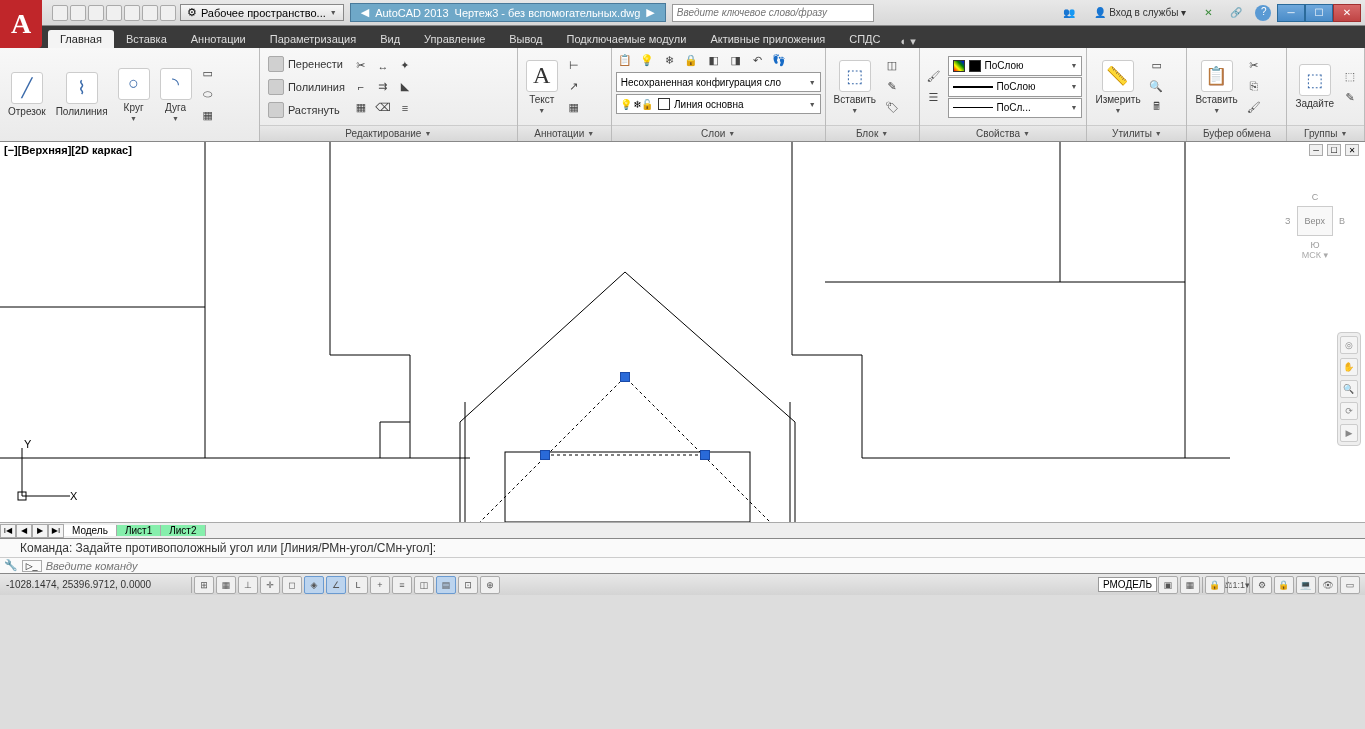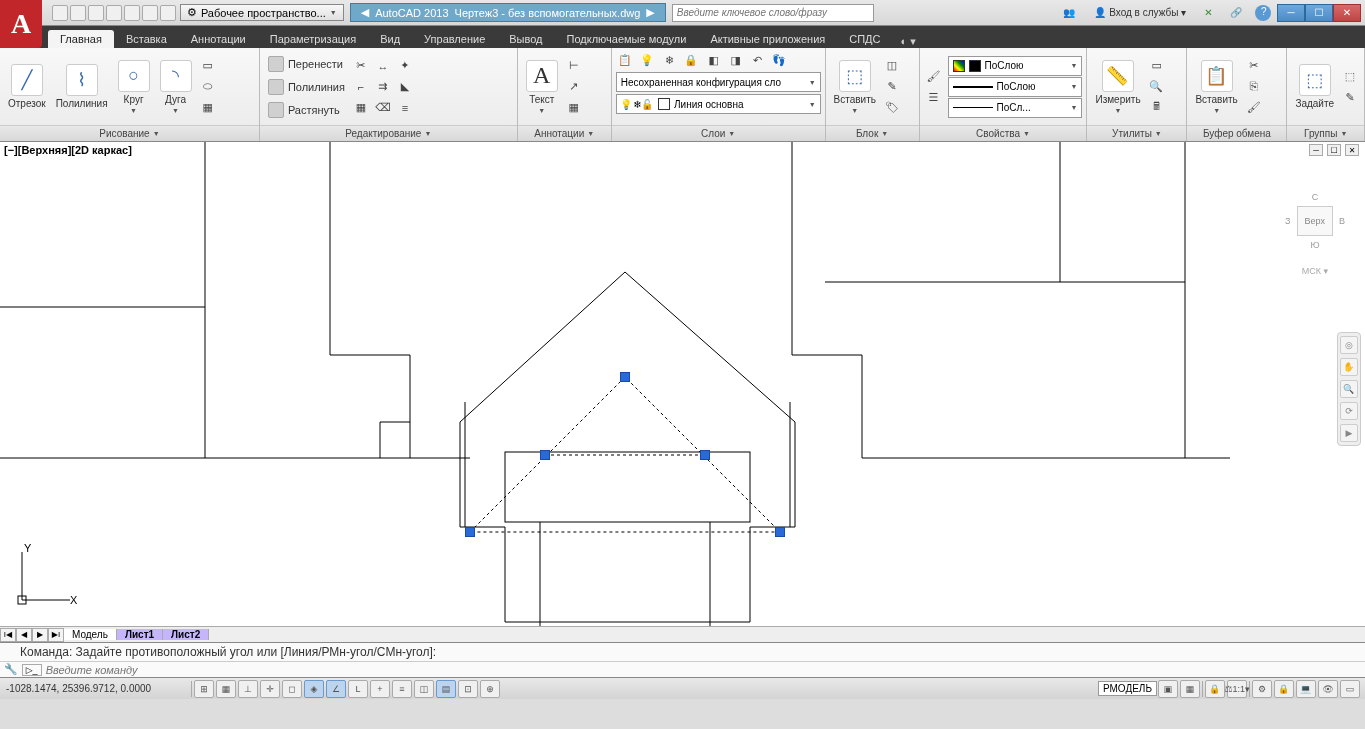"Рисование" div.panel-title { html: <div> <span>Рисование</span> <span>▼</span> </div> -> none }
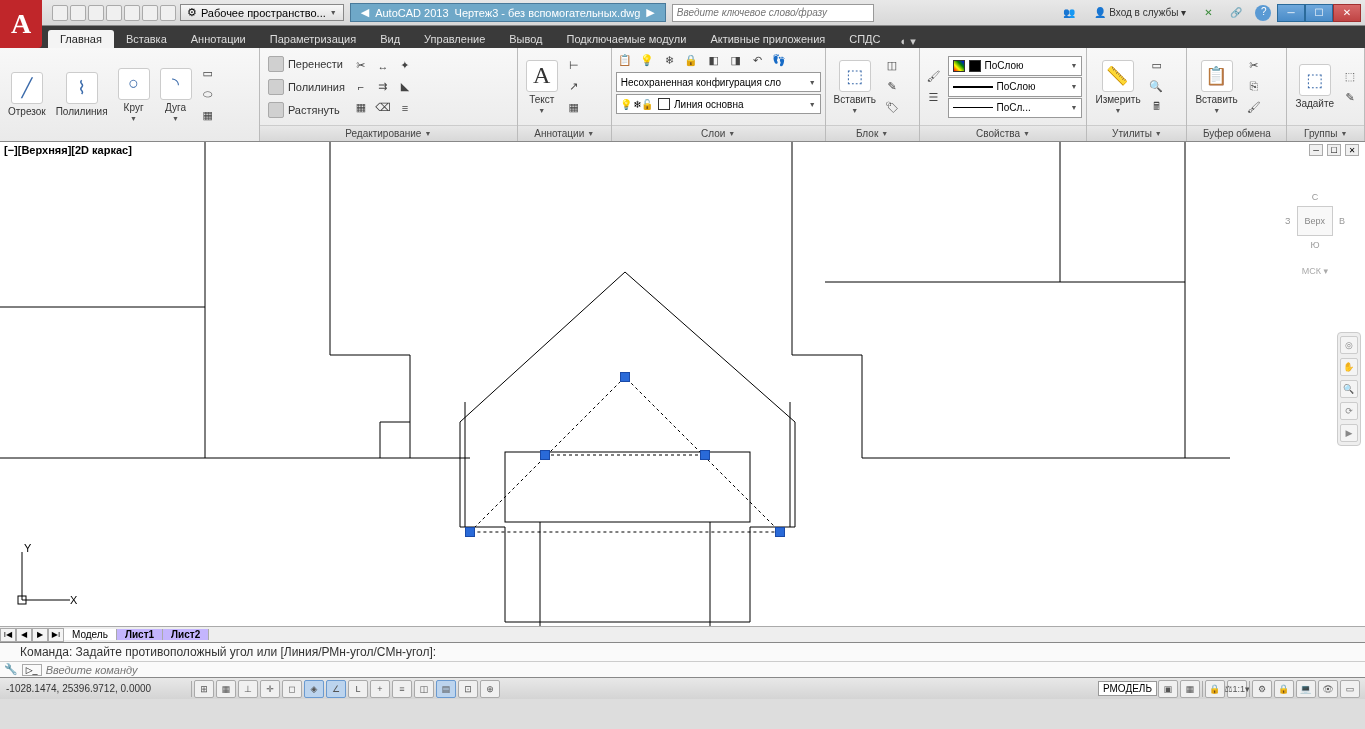"[−][Верхняя][2D каркас]" .drawarea { height: 484px -> 380px }
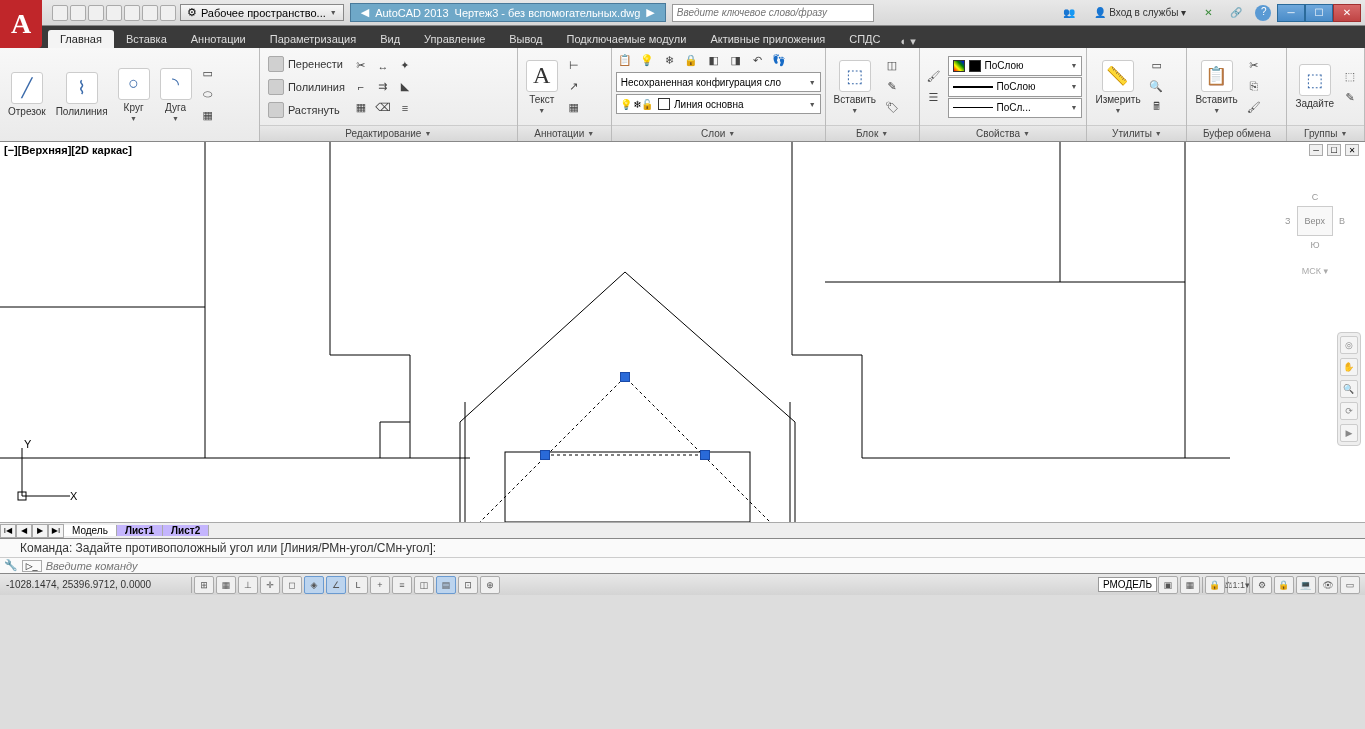"МСК ▾" div { margin-top: 16px -> 0 }
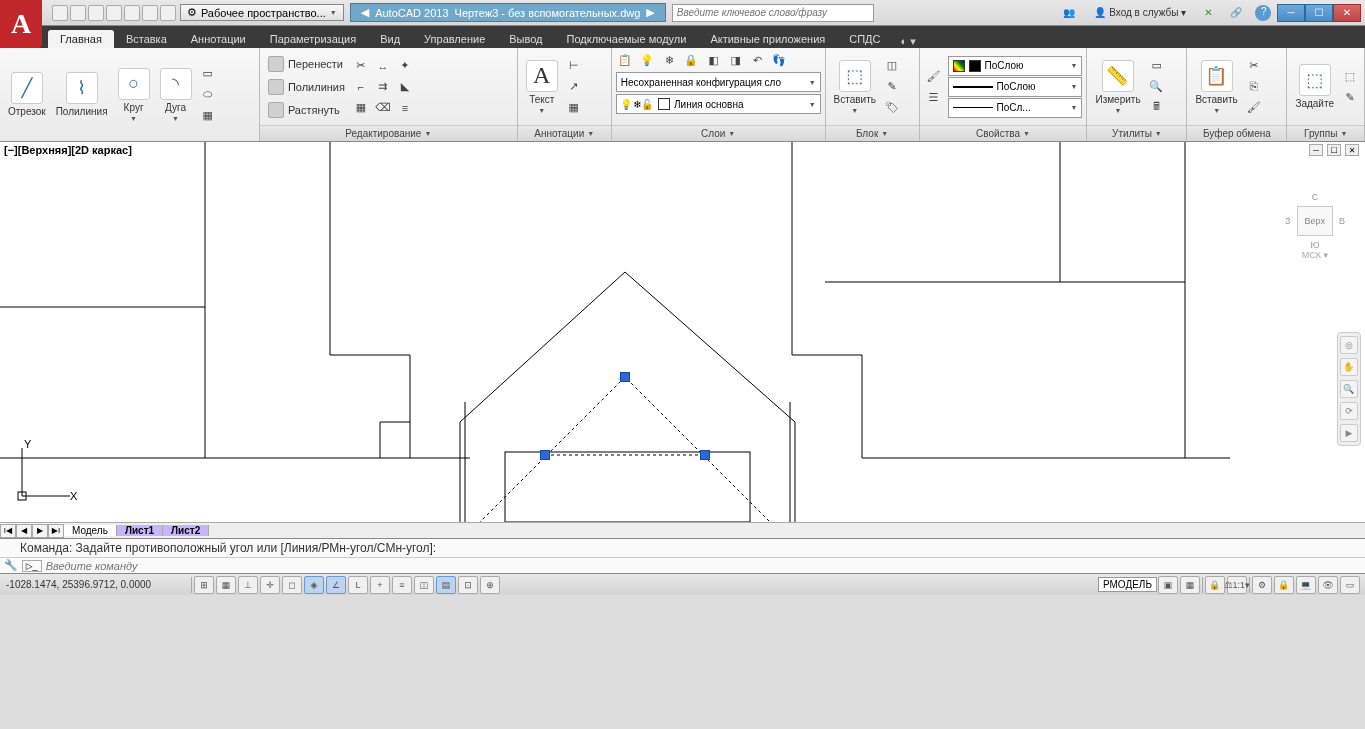"Лист1" .layout-tab { background: #c4b5fd -> #86efac; font-weight: bold -> none }
